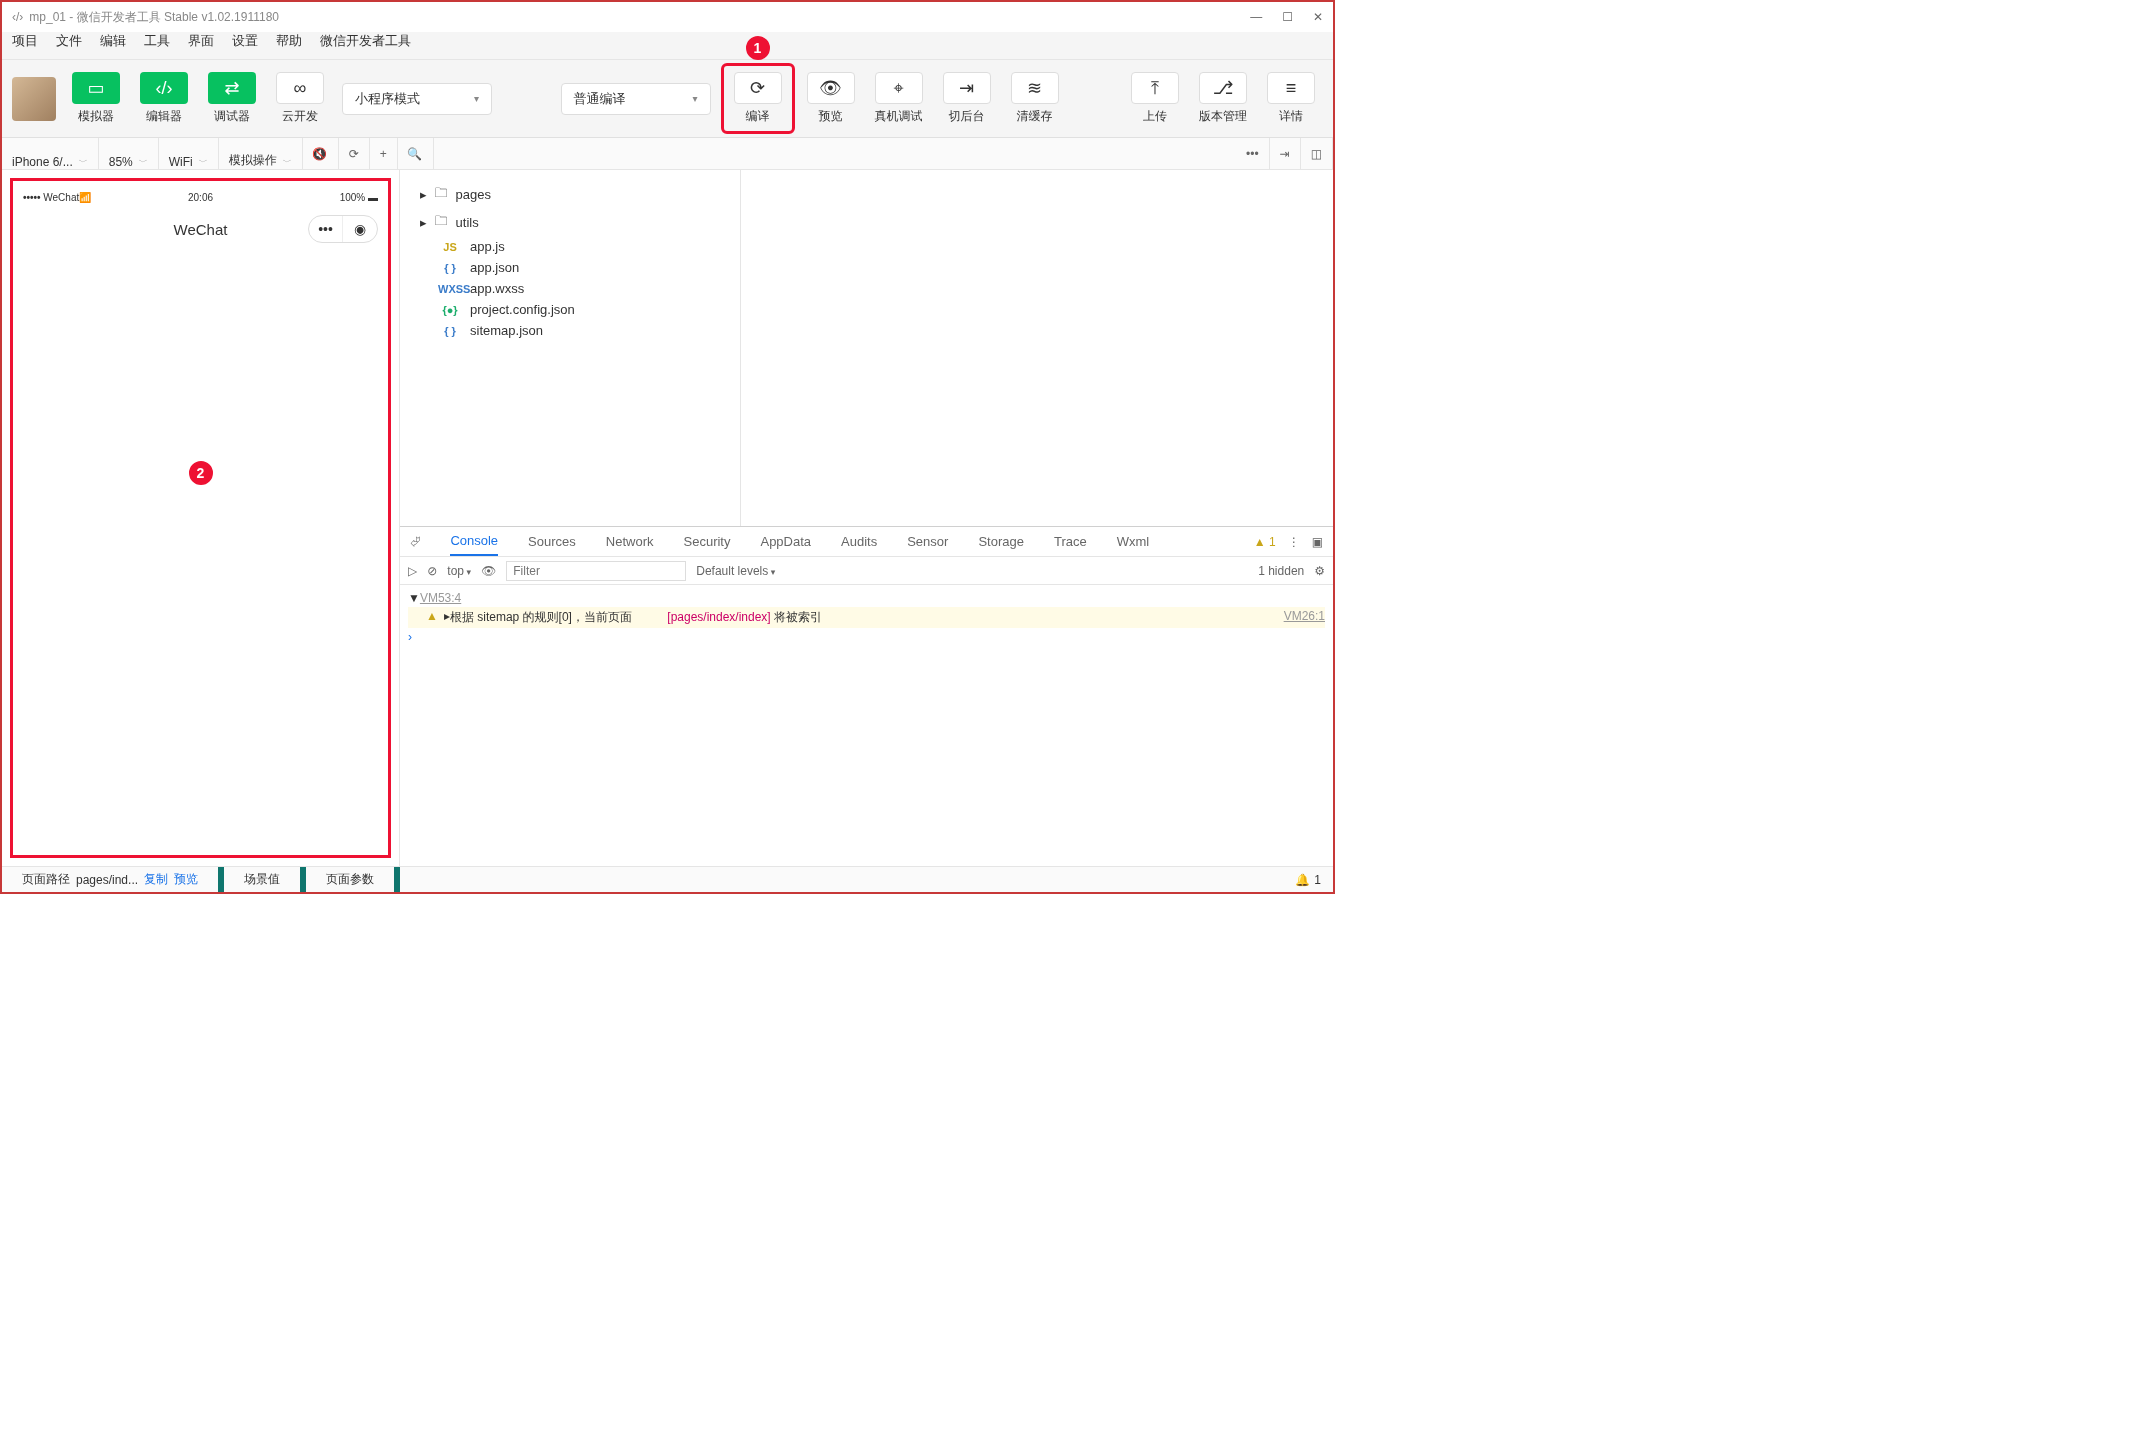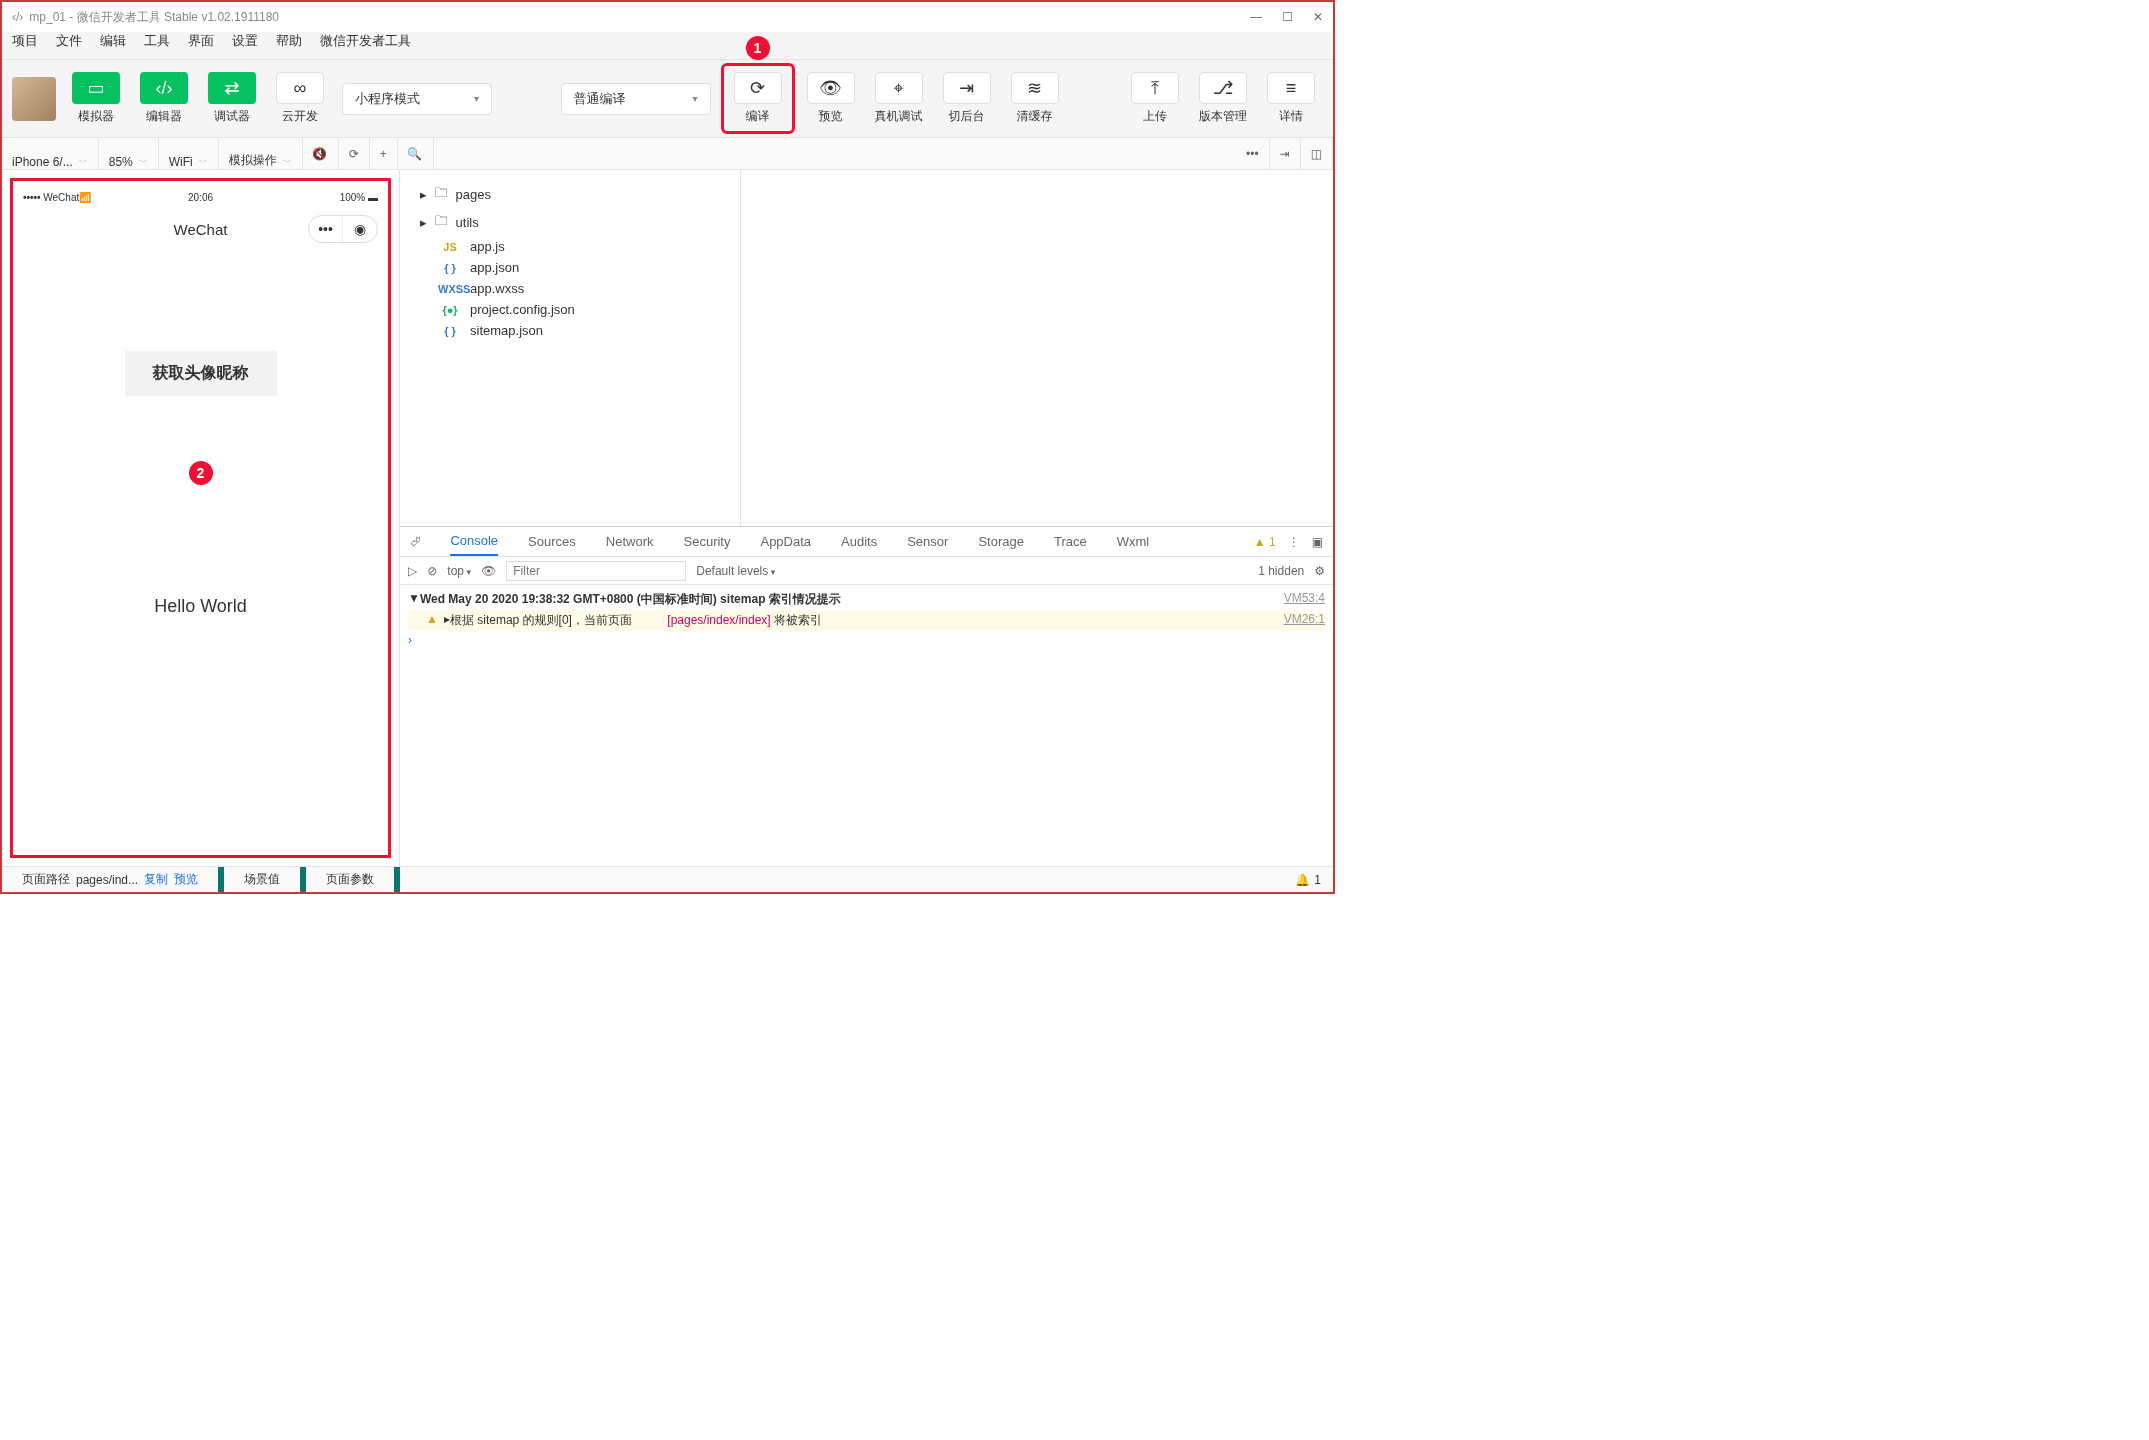"获取头像昵称" div.simcontent { html: <div> <div>获取头像昵称</div> <div>Hello World</div> </div> -> none }
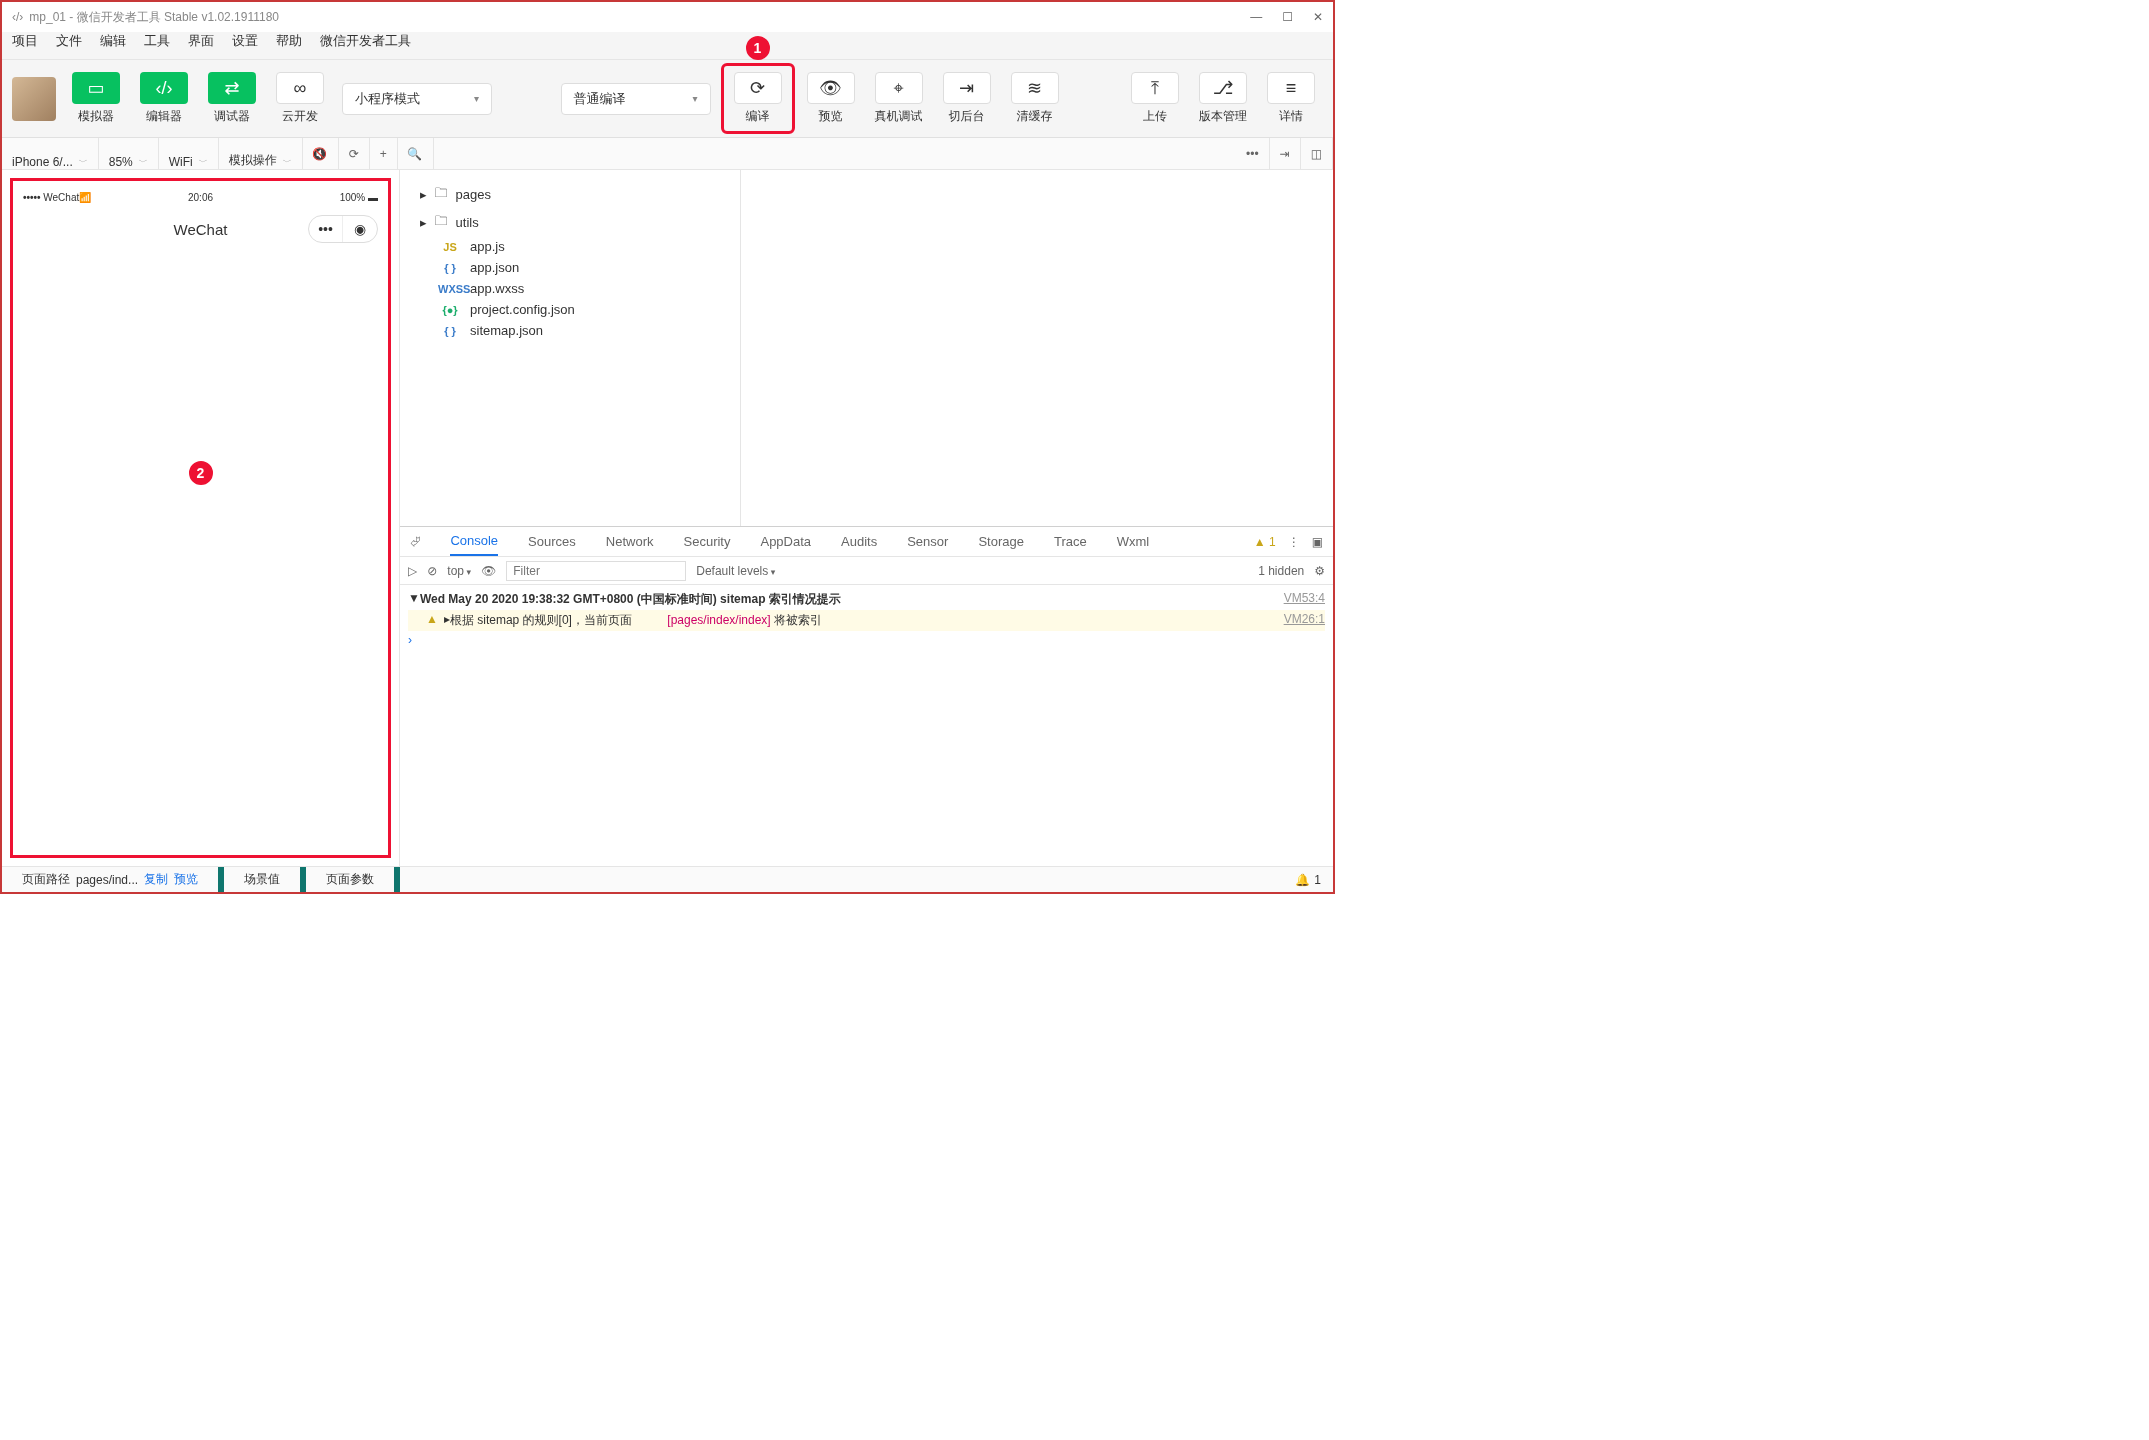"Wed May 20 2020 19:38:32" span.msg { html: <span><b>Wed May 20 2020 19:38:32 GMT+0800 (中国标准时间) sitemap 索引情况提示</b></span> -> none }
